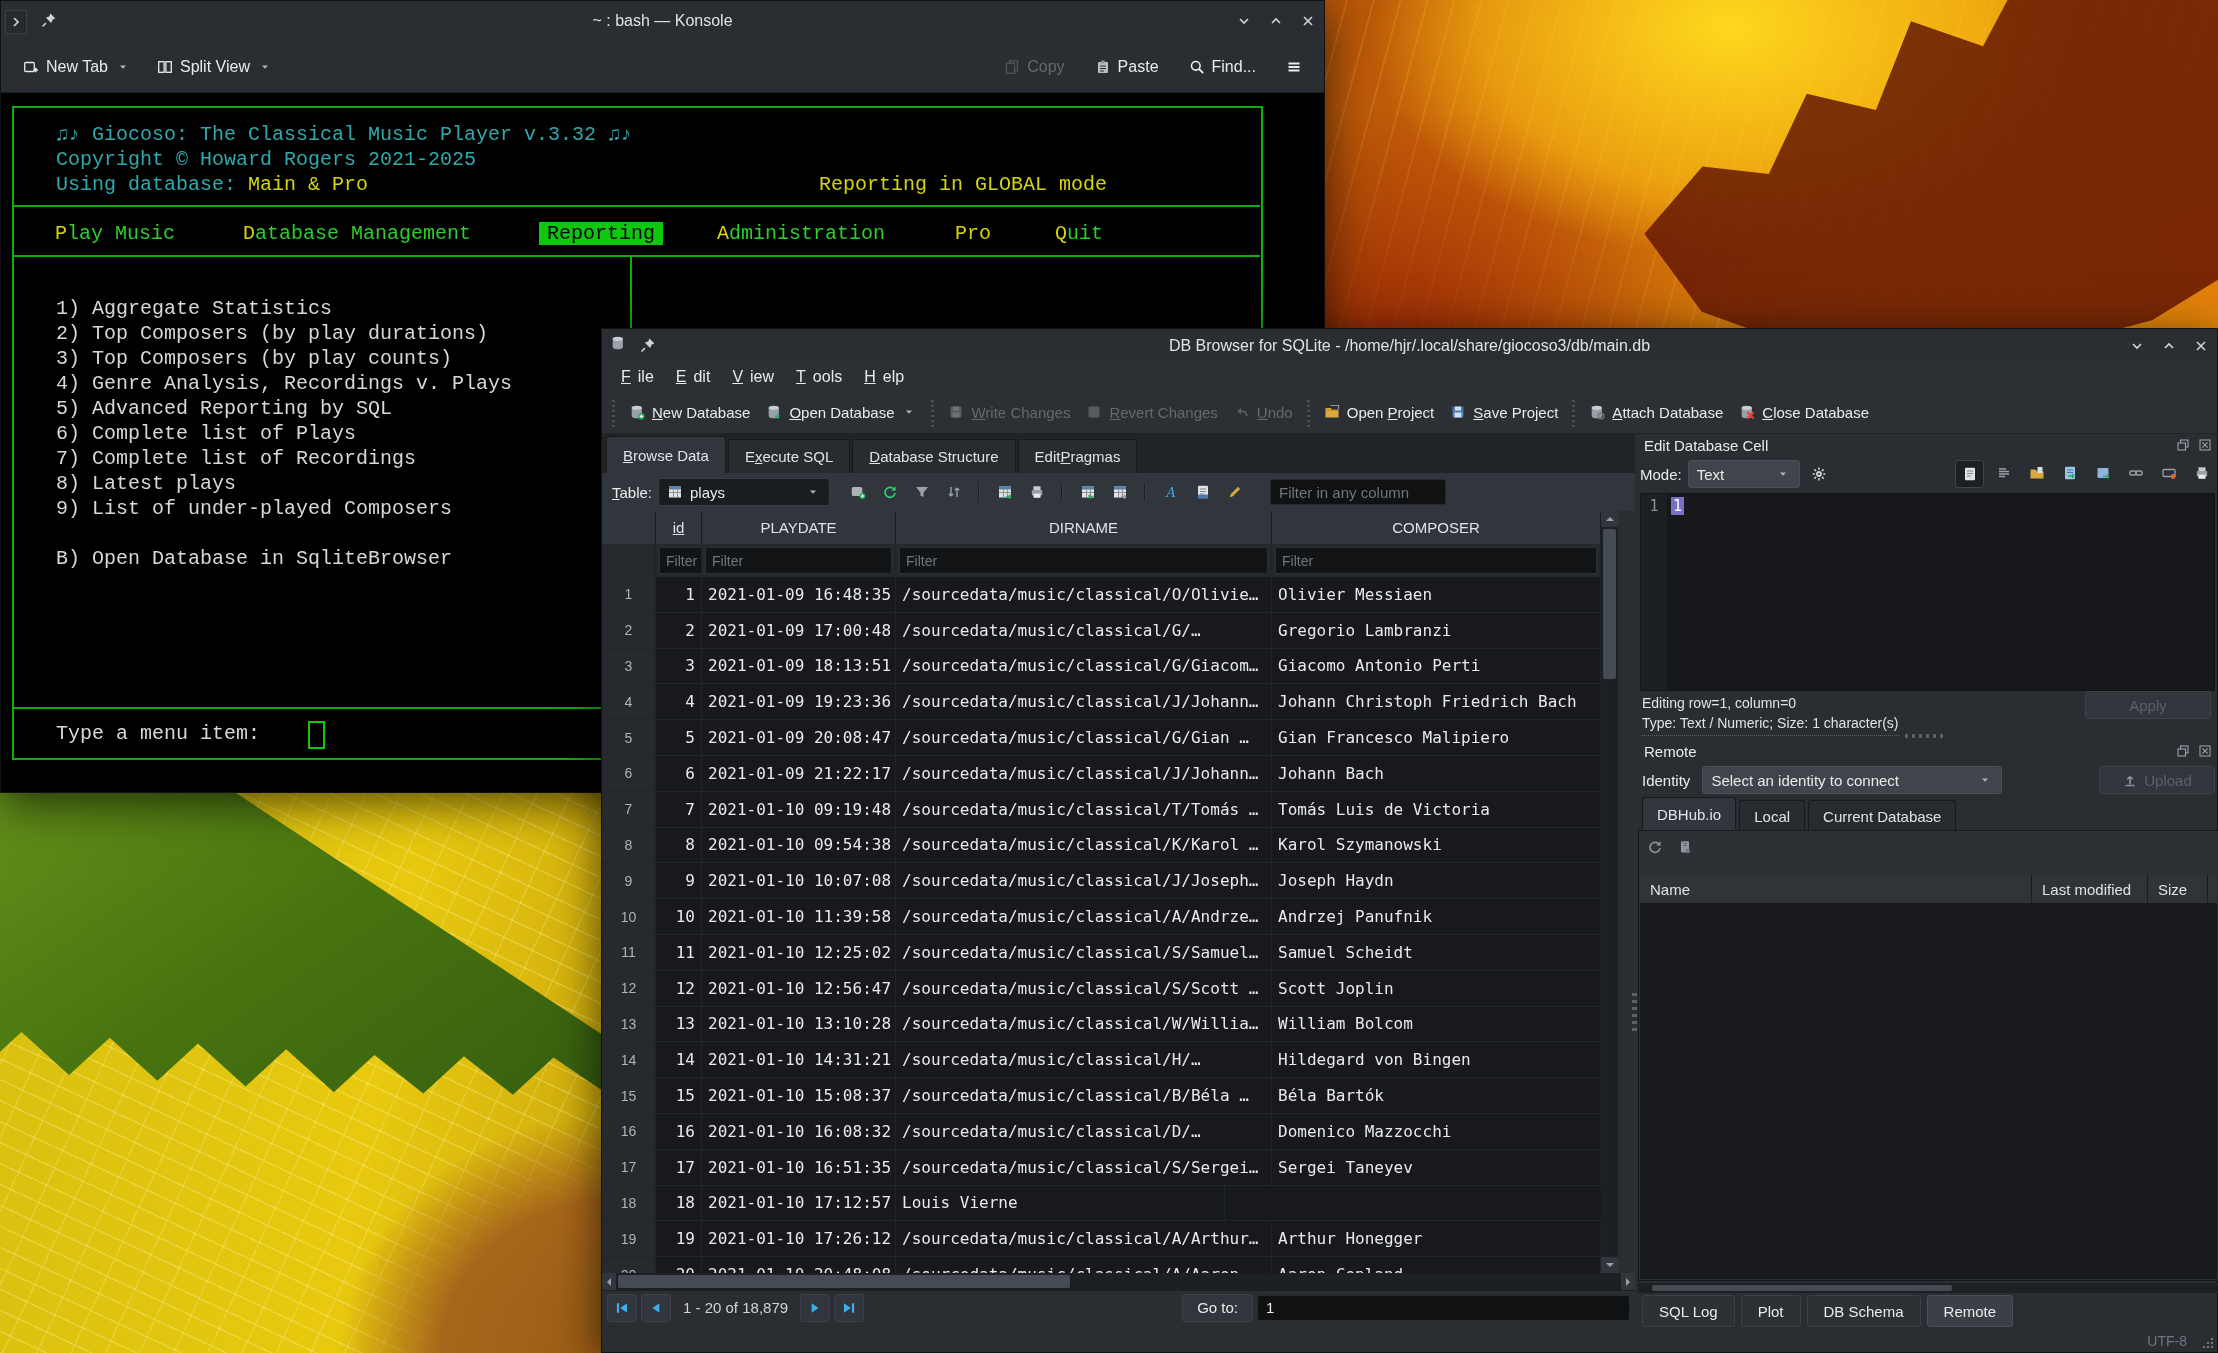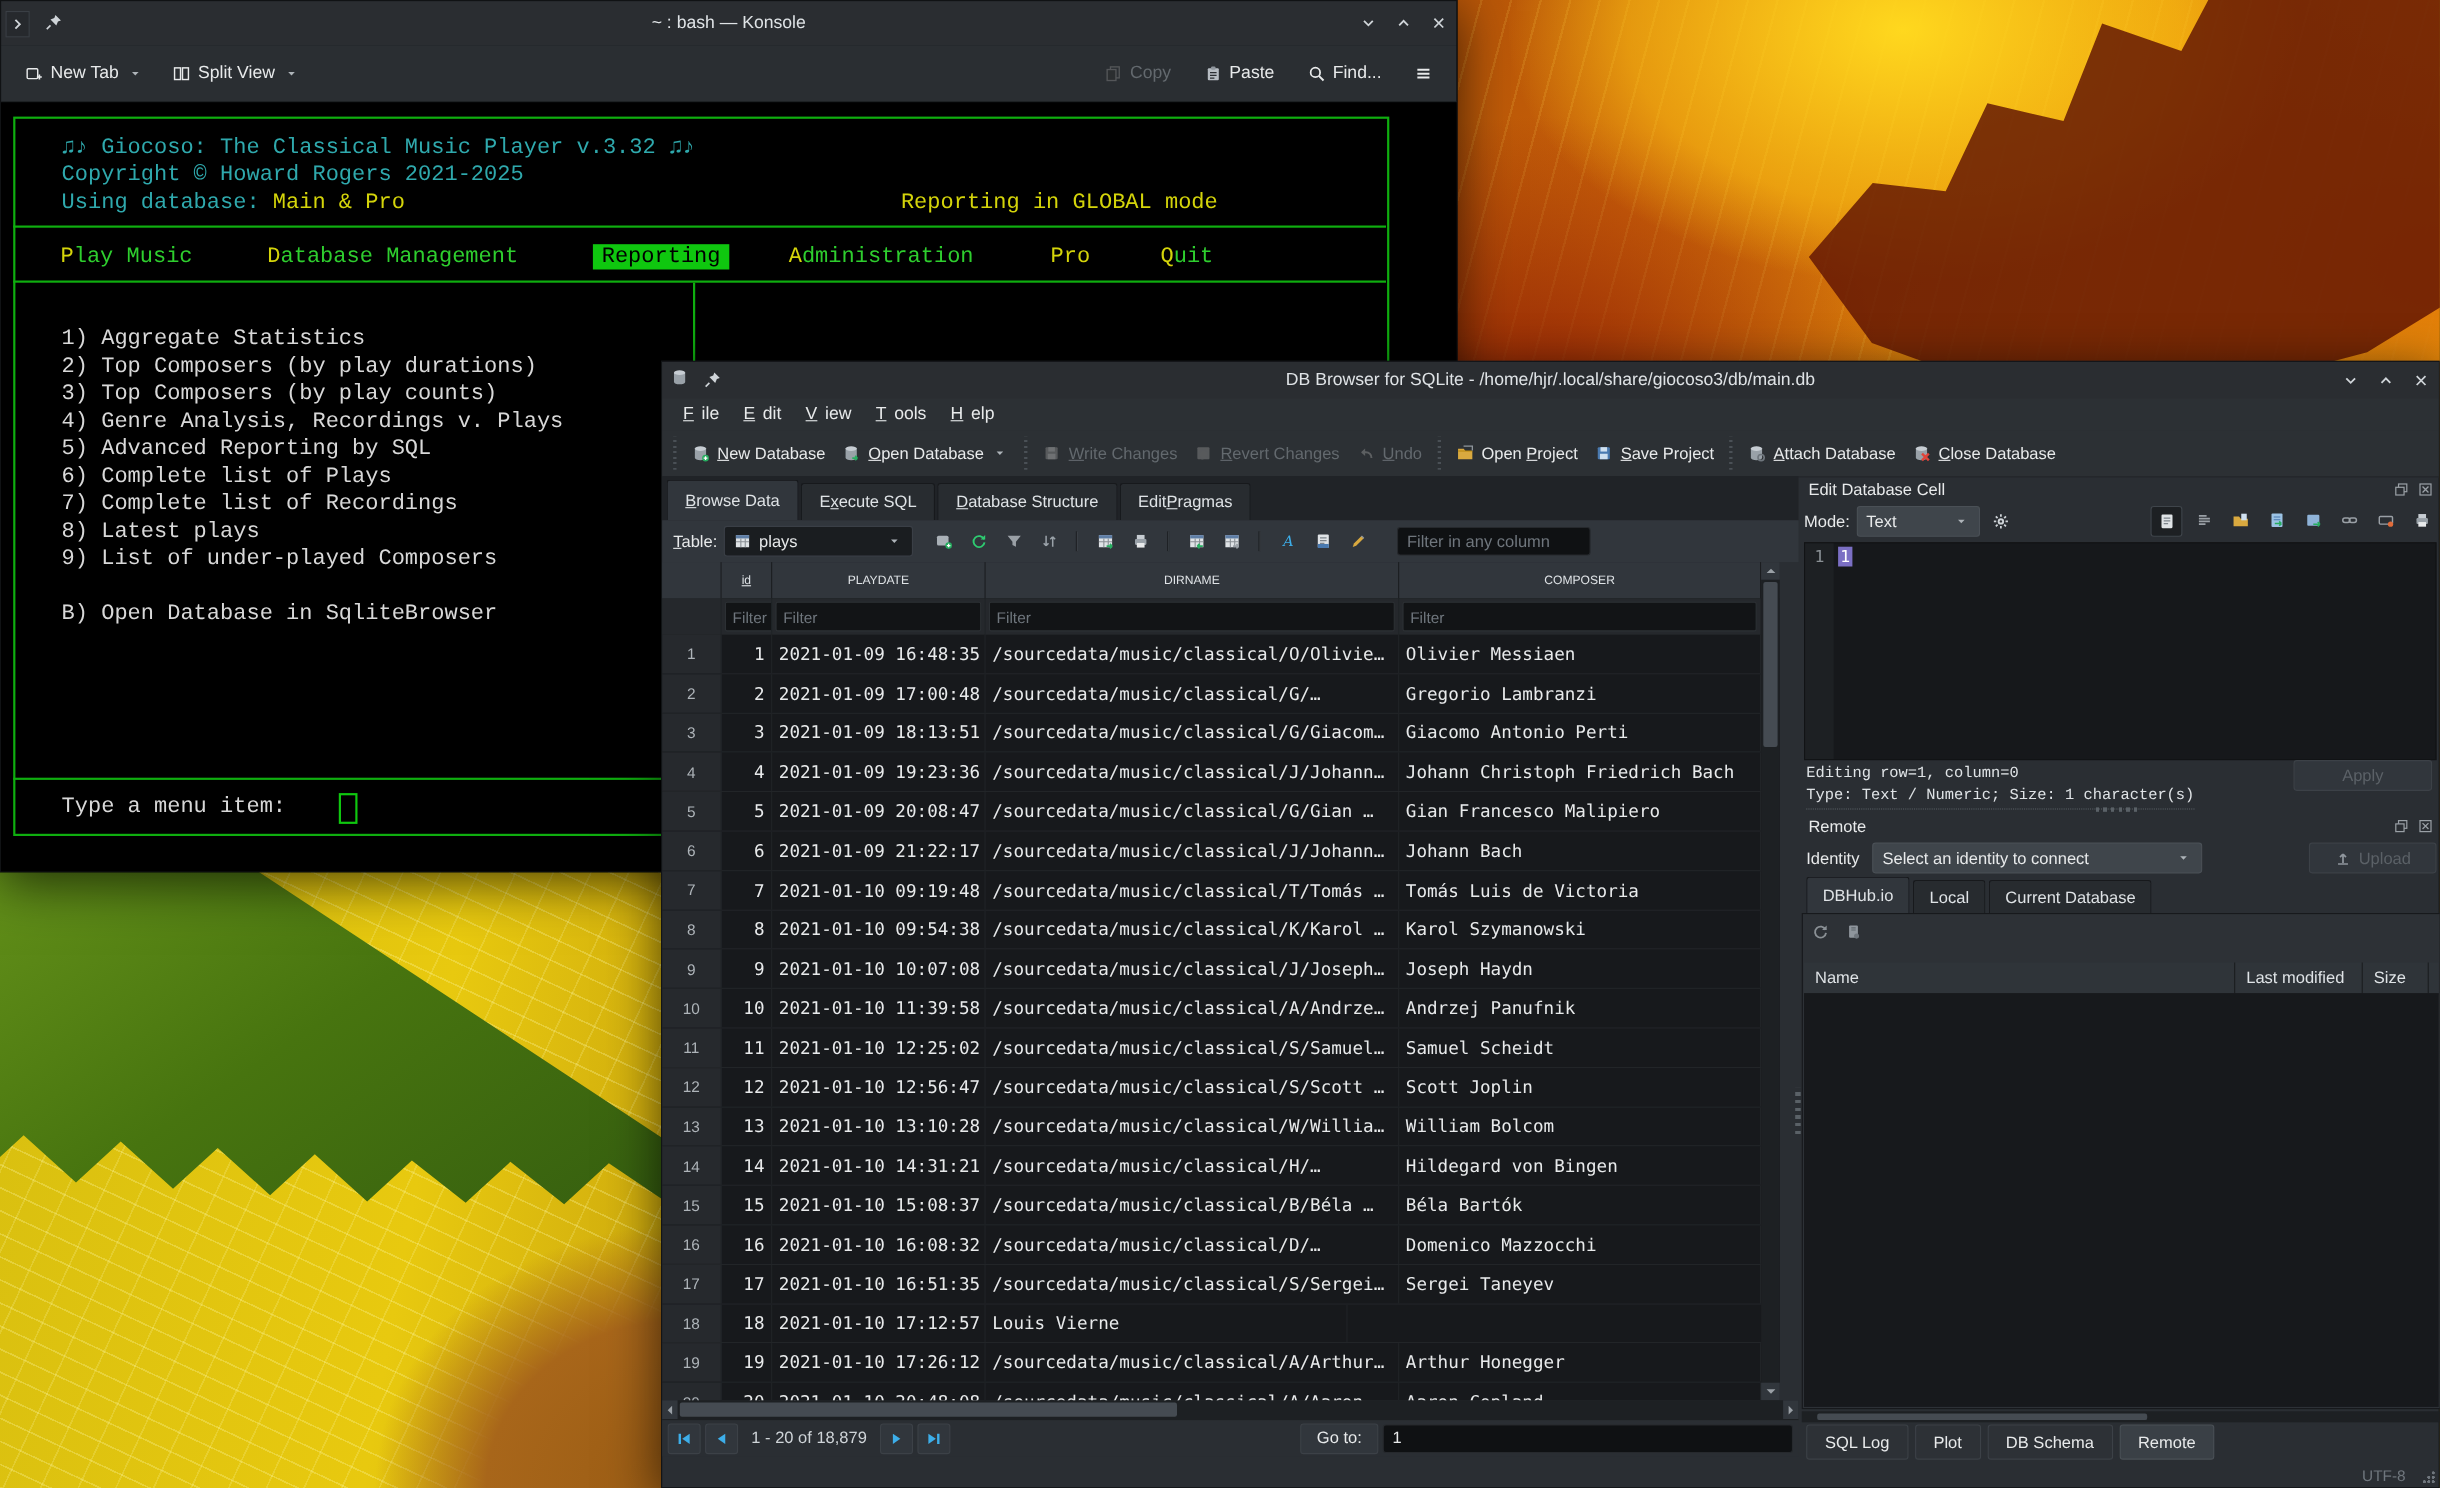"id" .g-head .g-cell { font-size: 11px -> 15px }
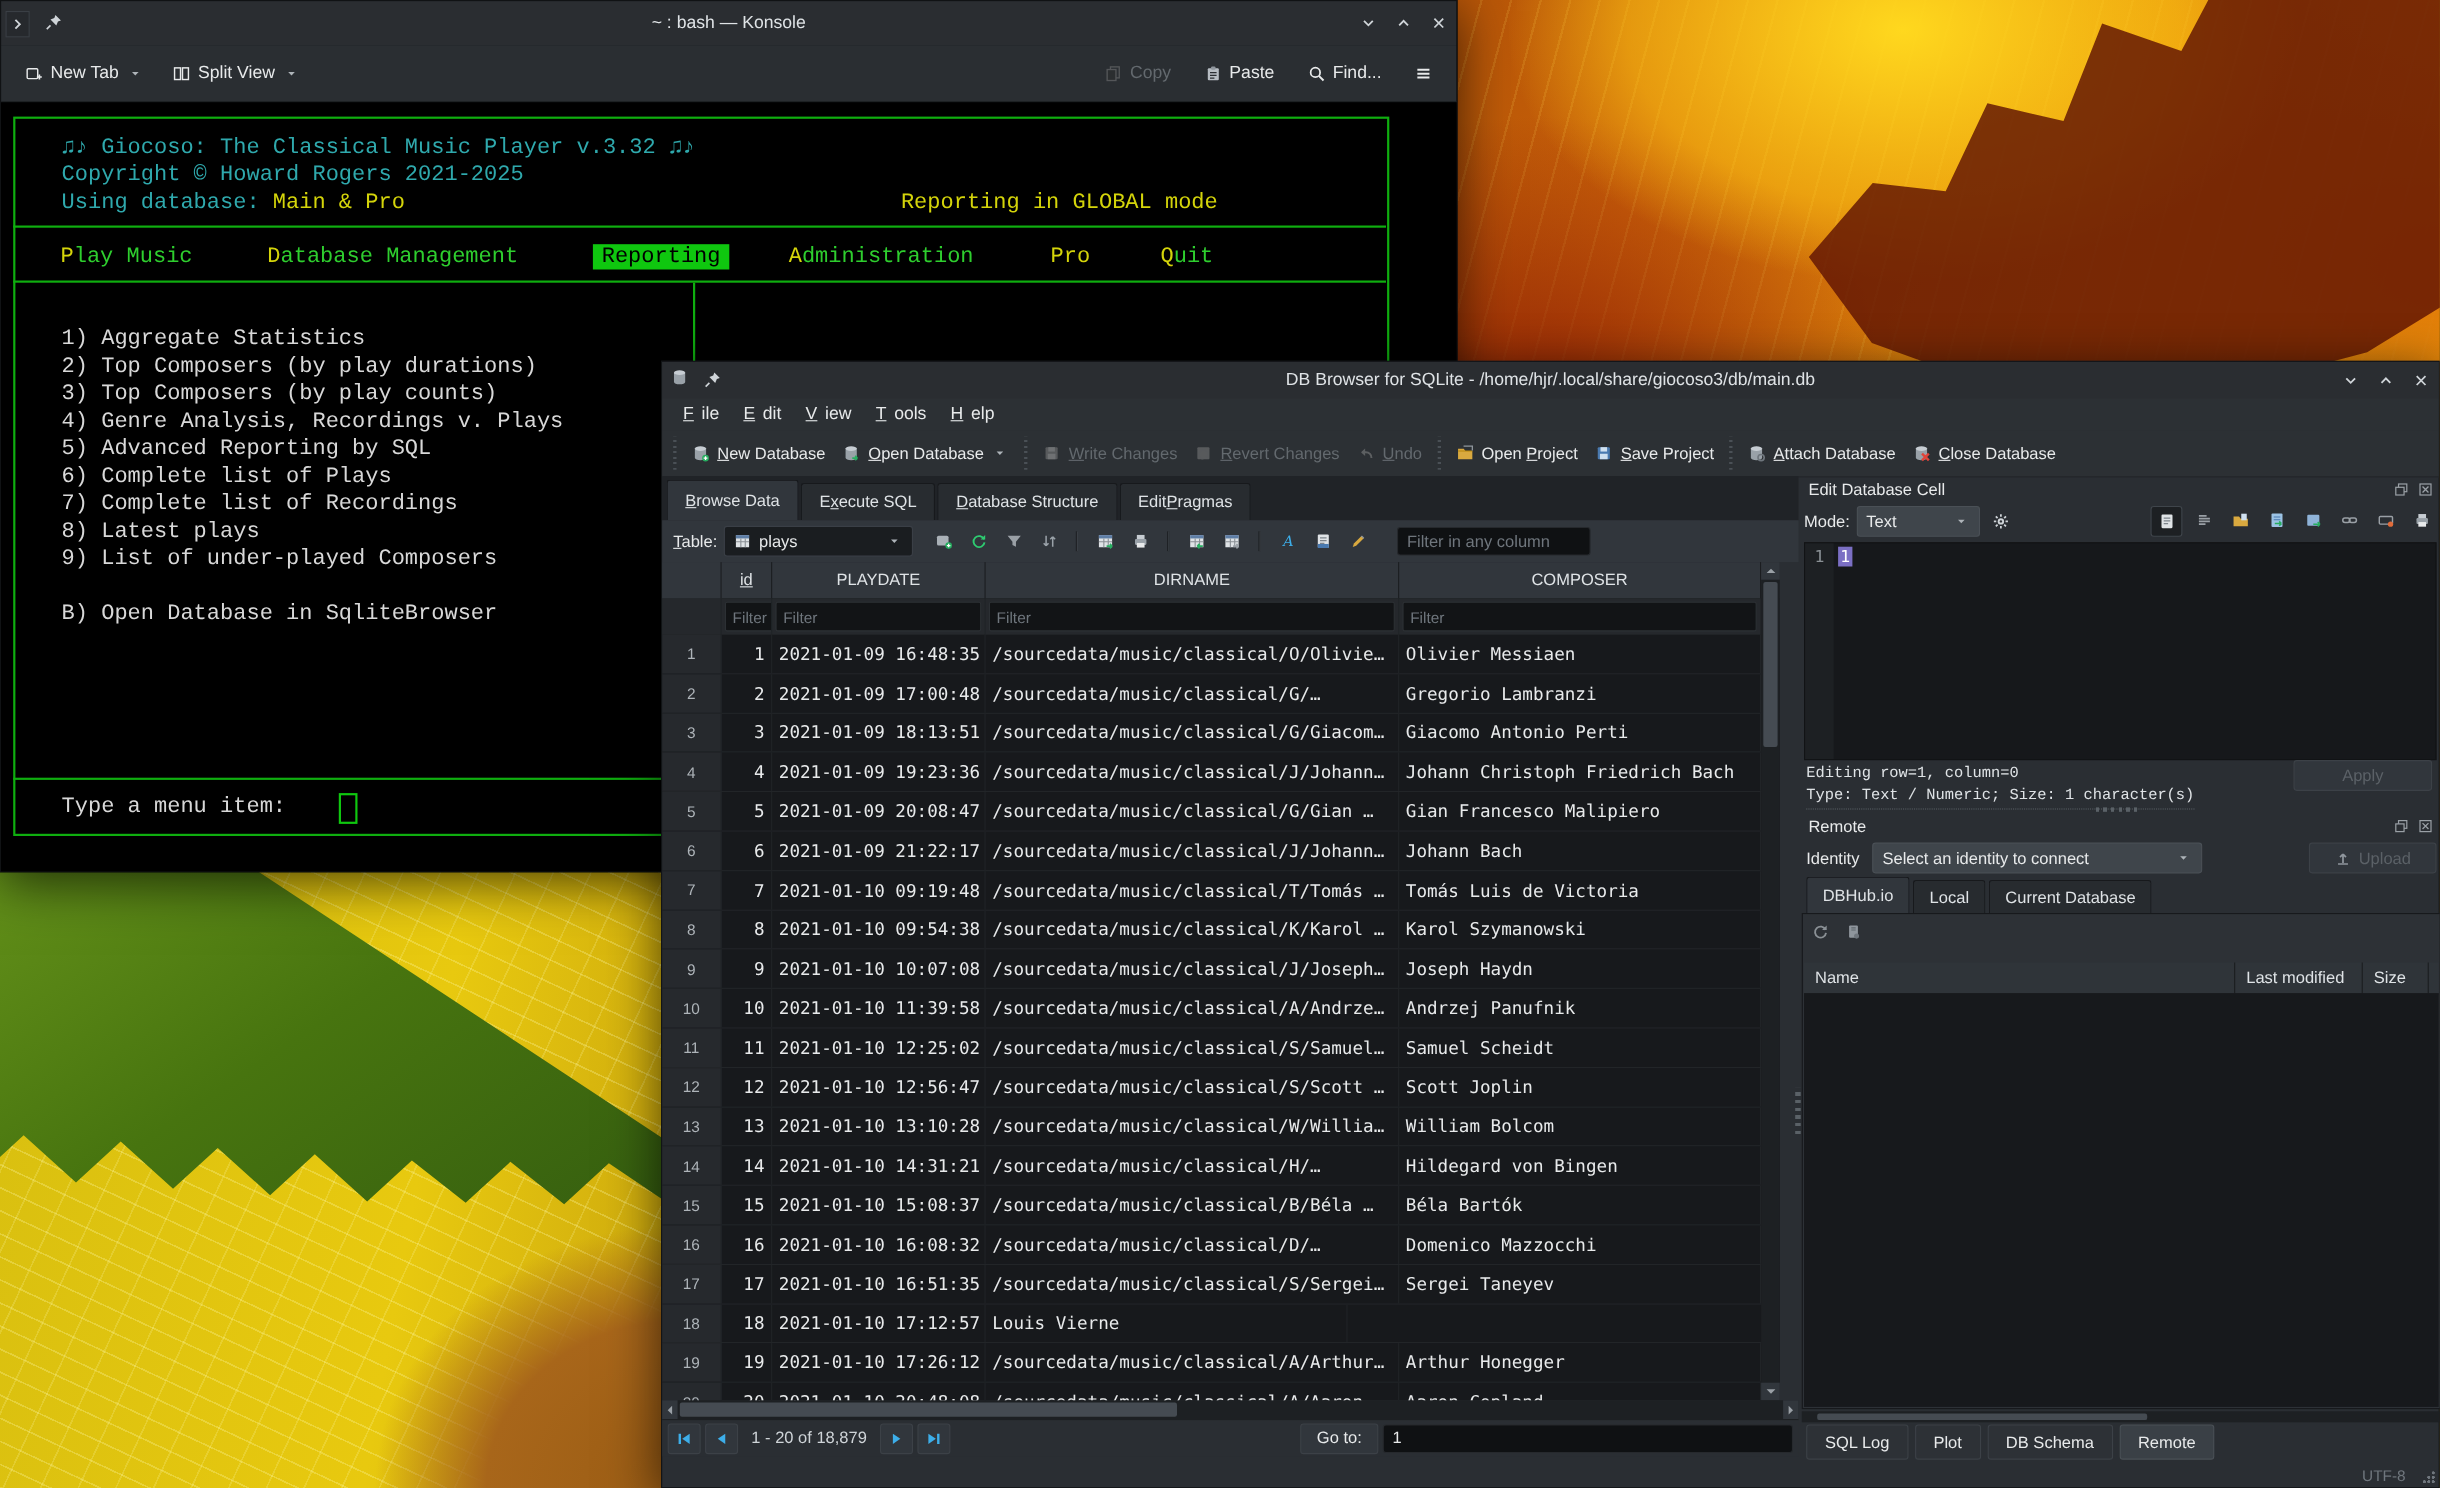"Editing row=1, column=0" .info { font-family: Liberation Mono, monospace -> none }
